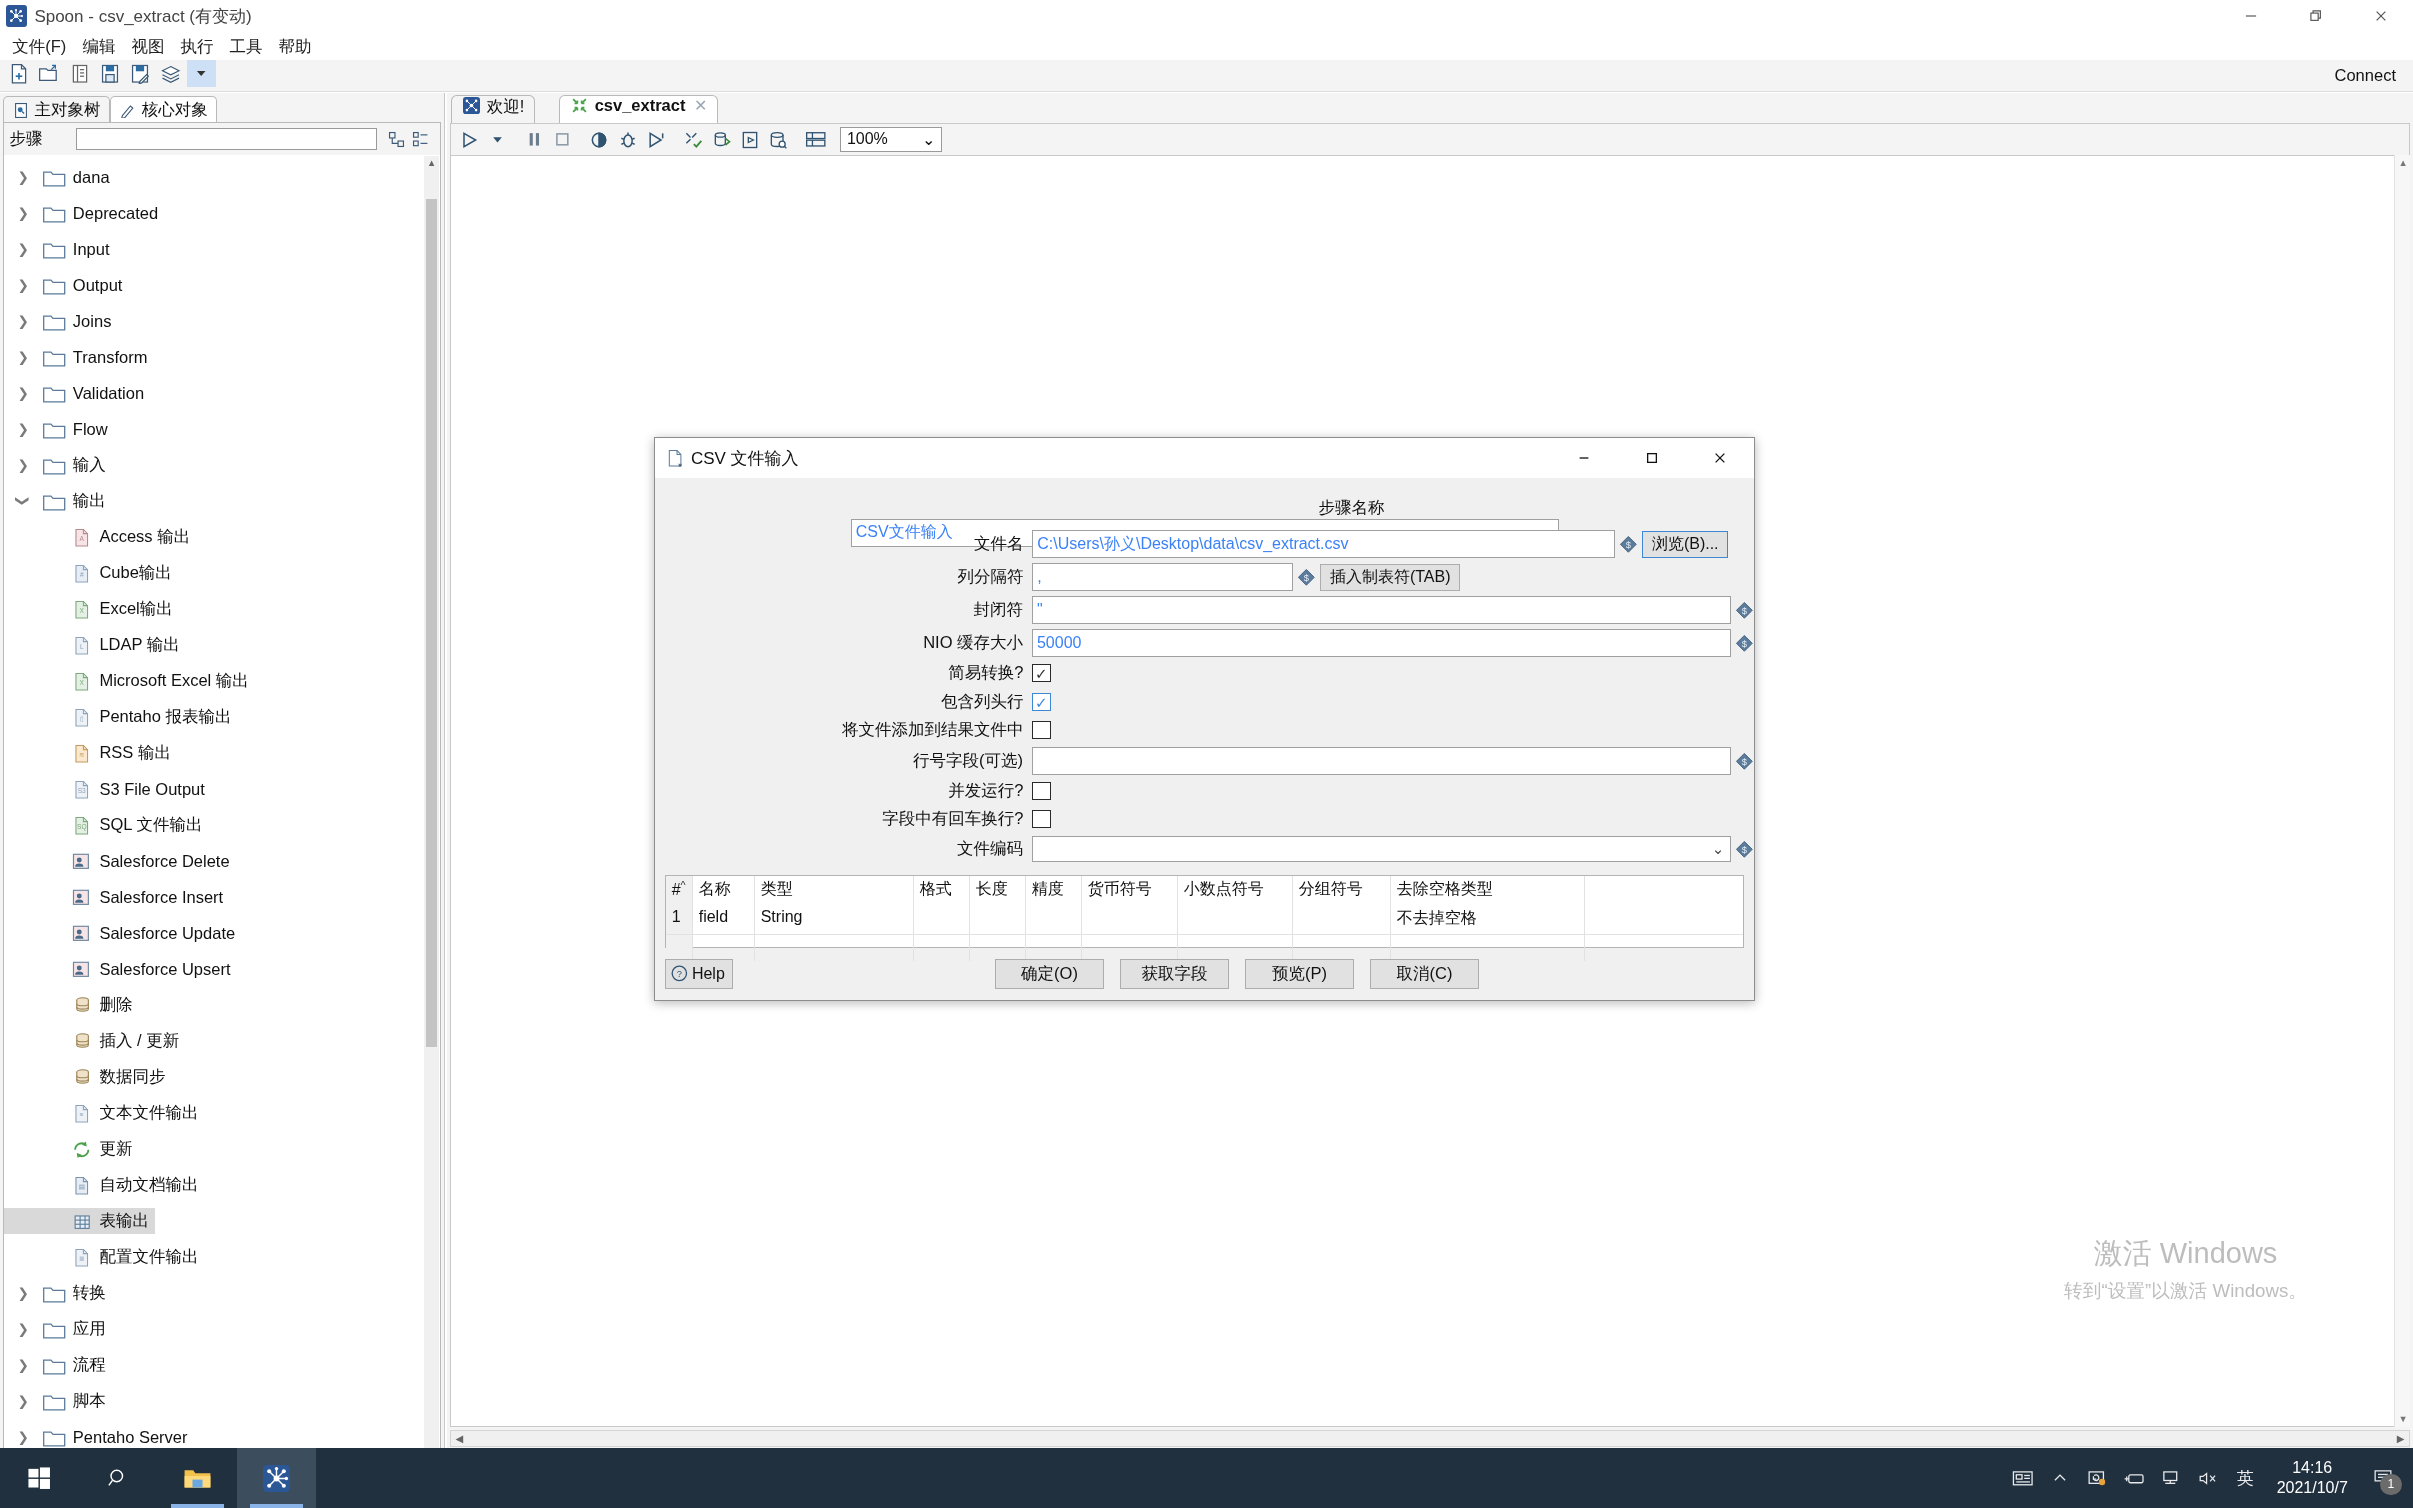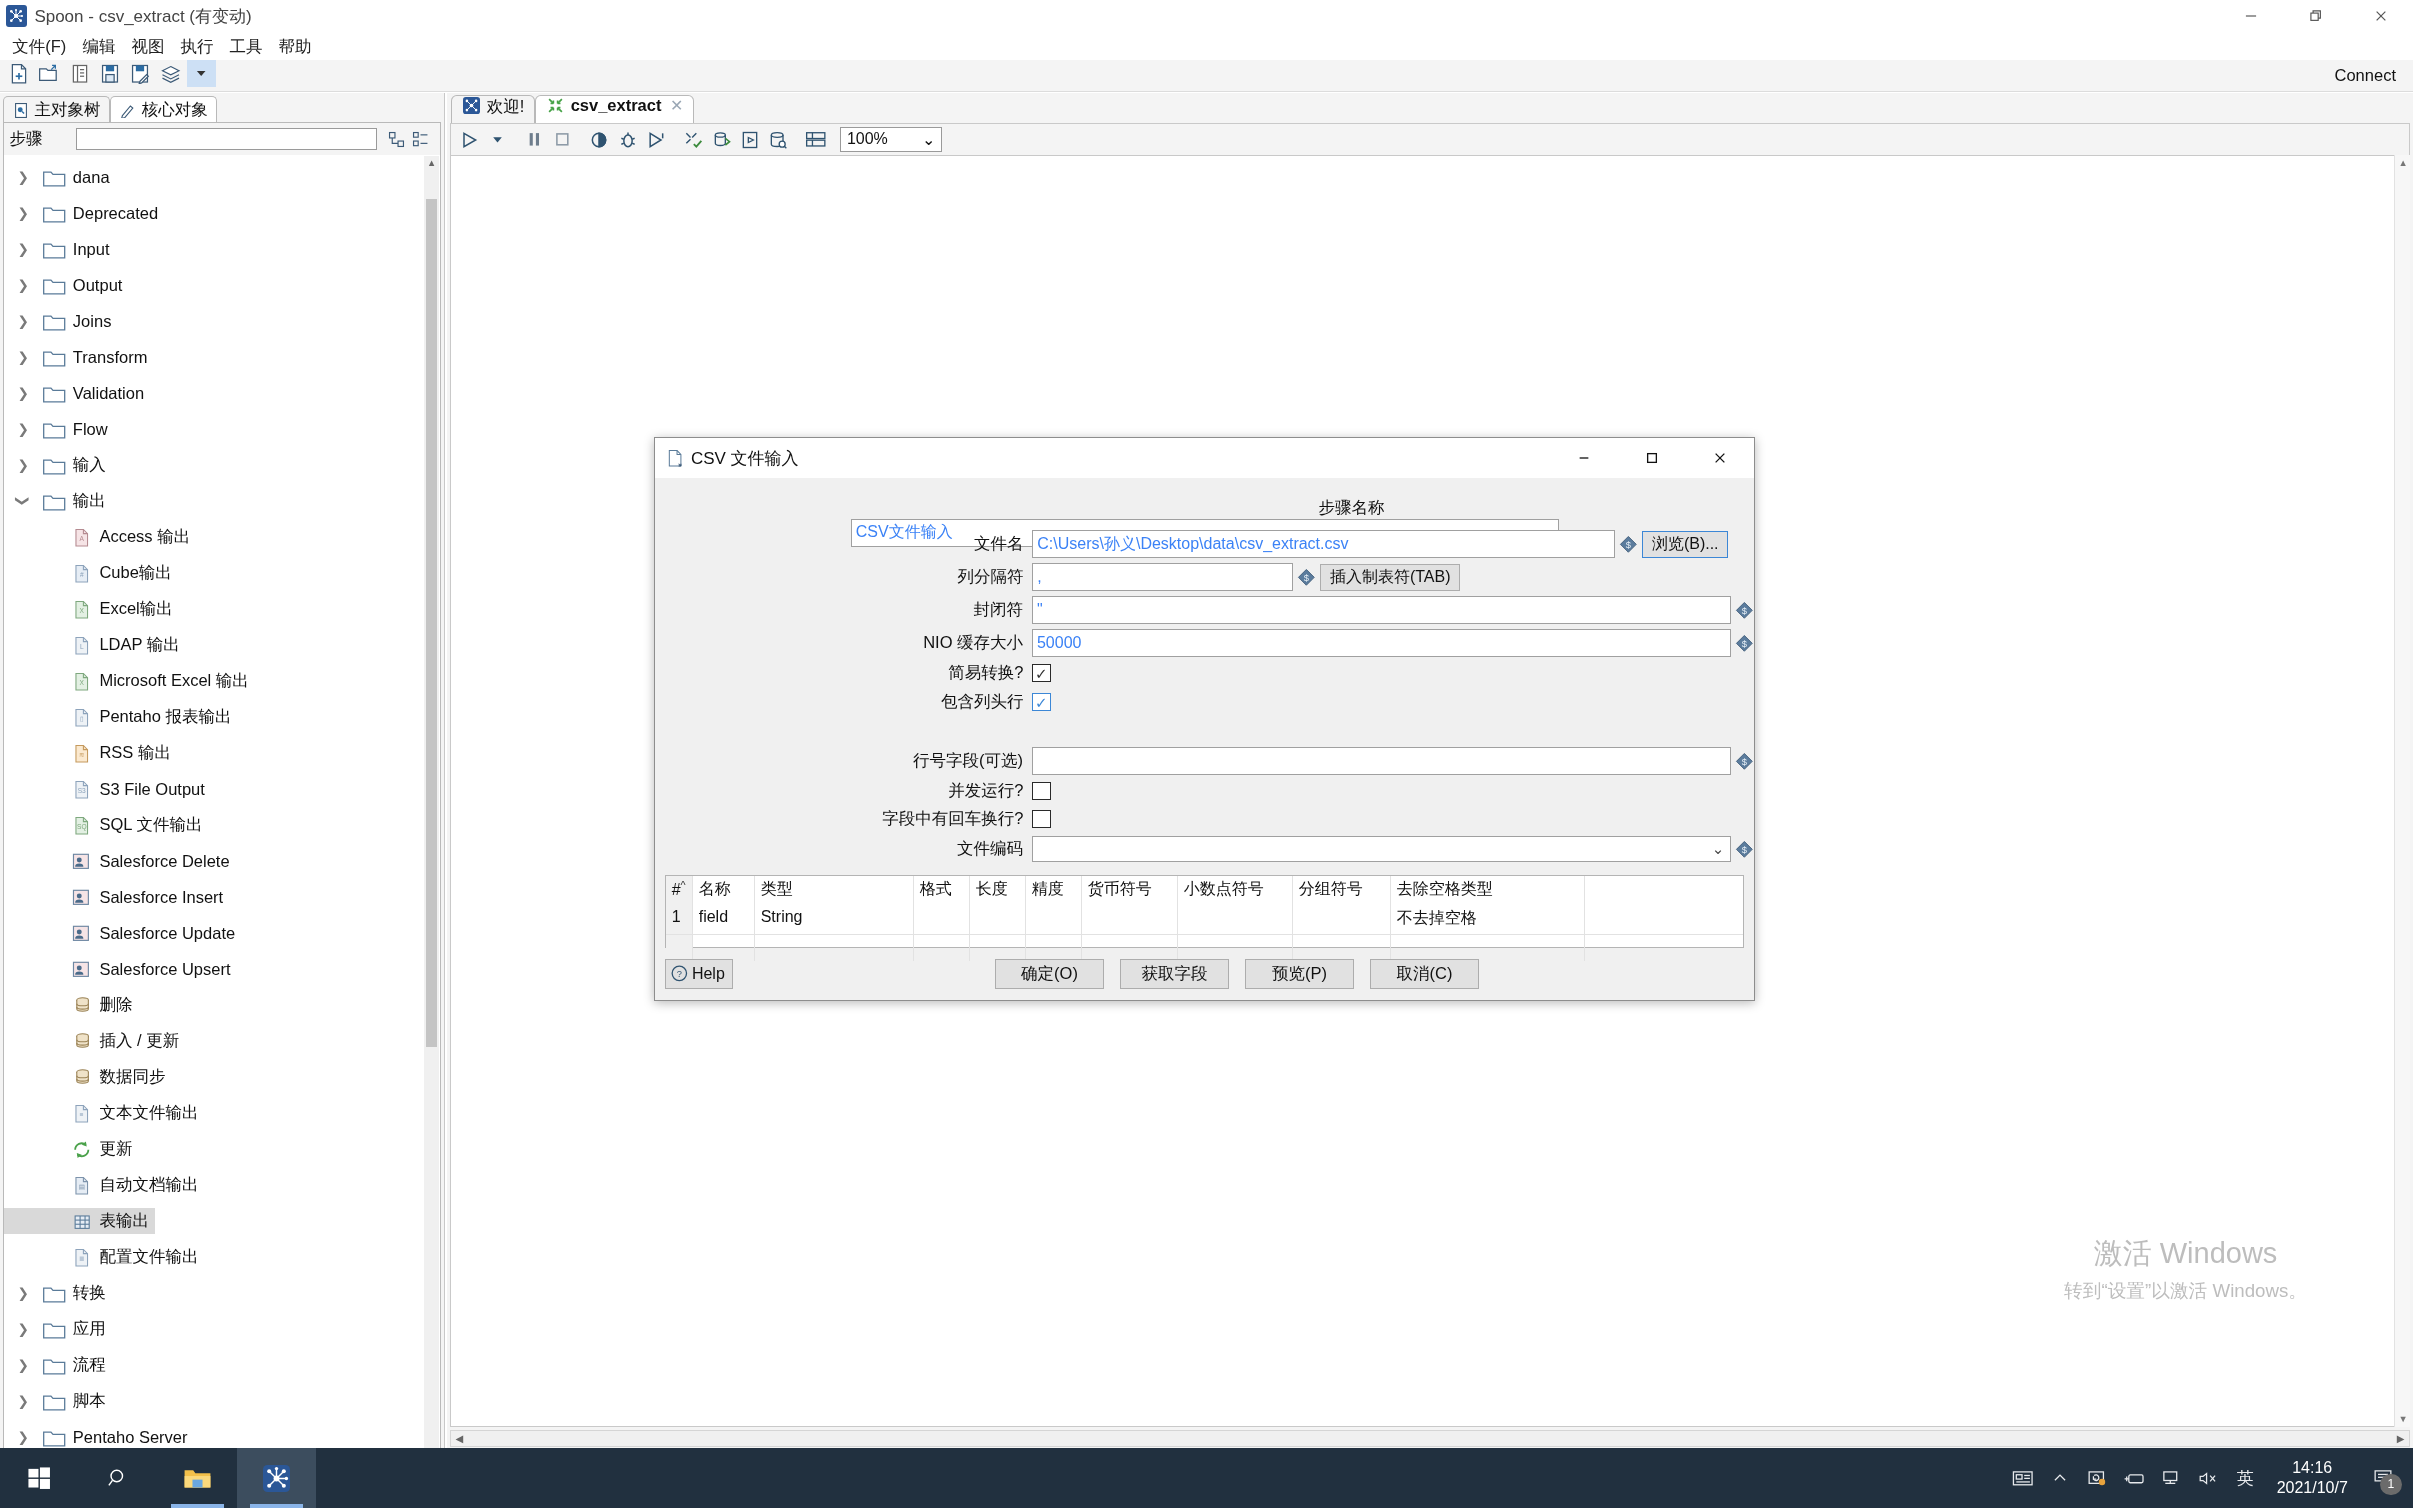"csv_extract" .ctab.active { margin-left: none -> 24px }
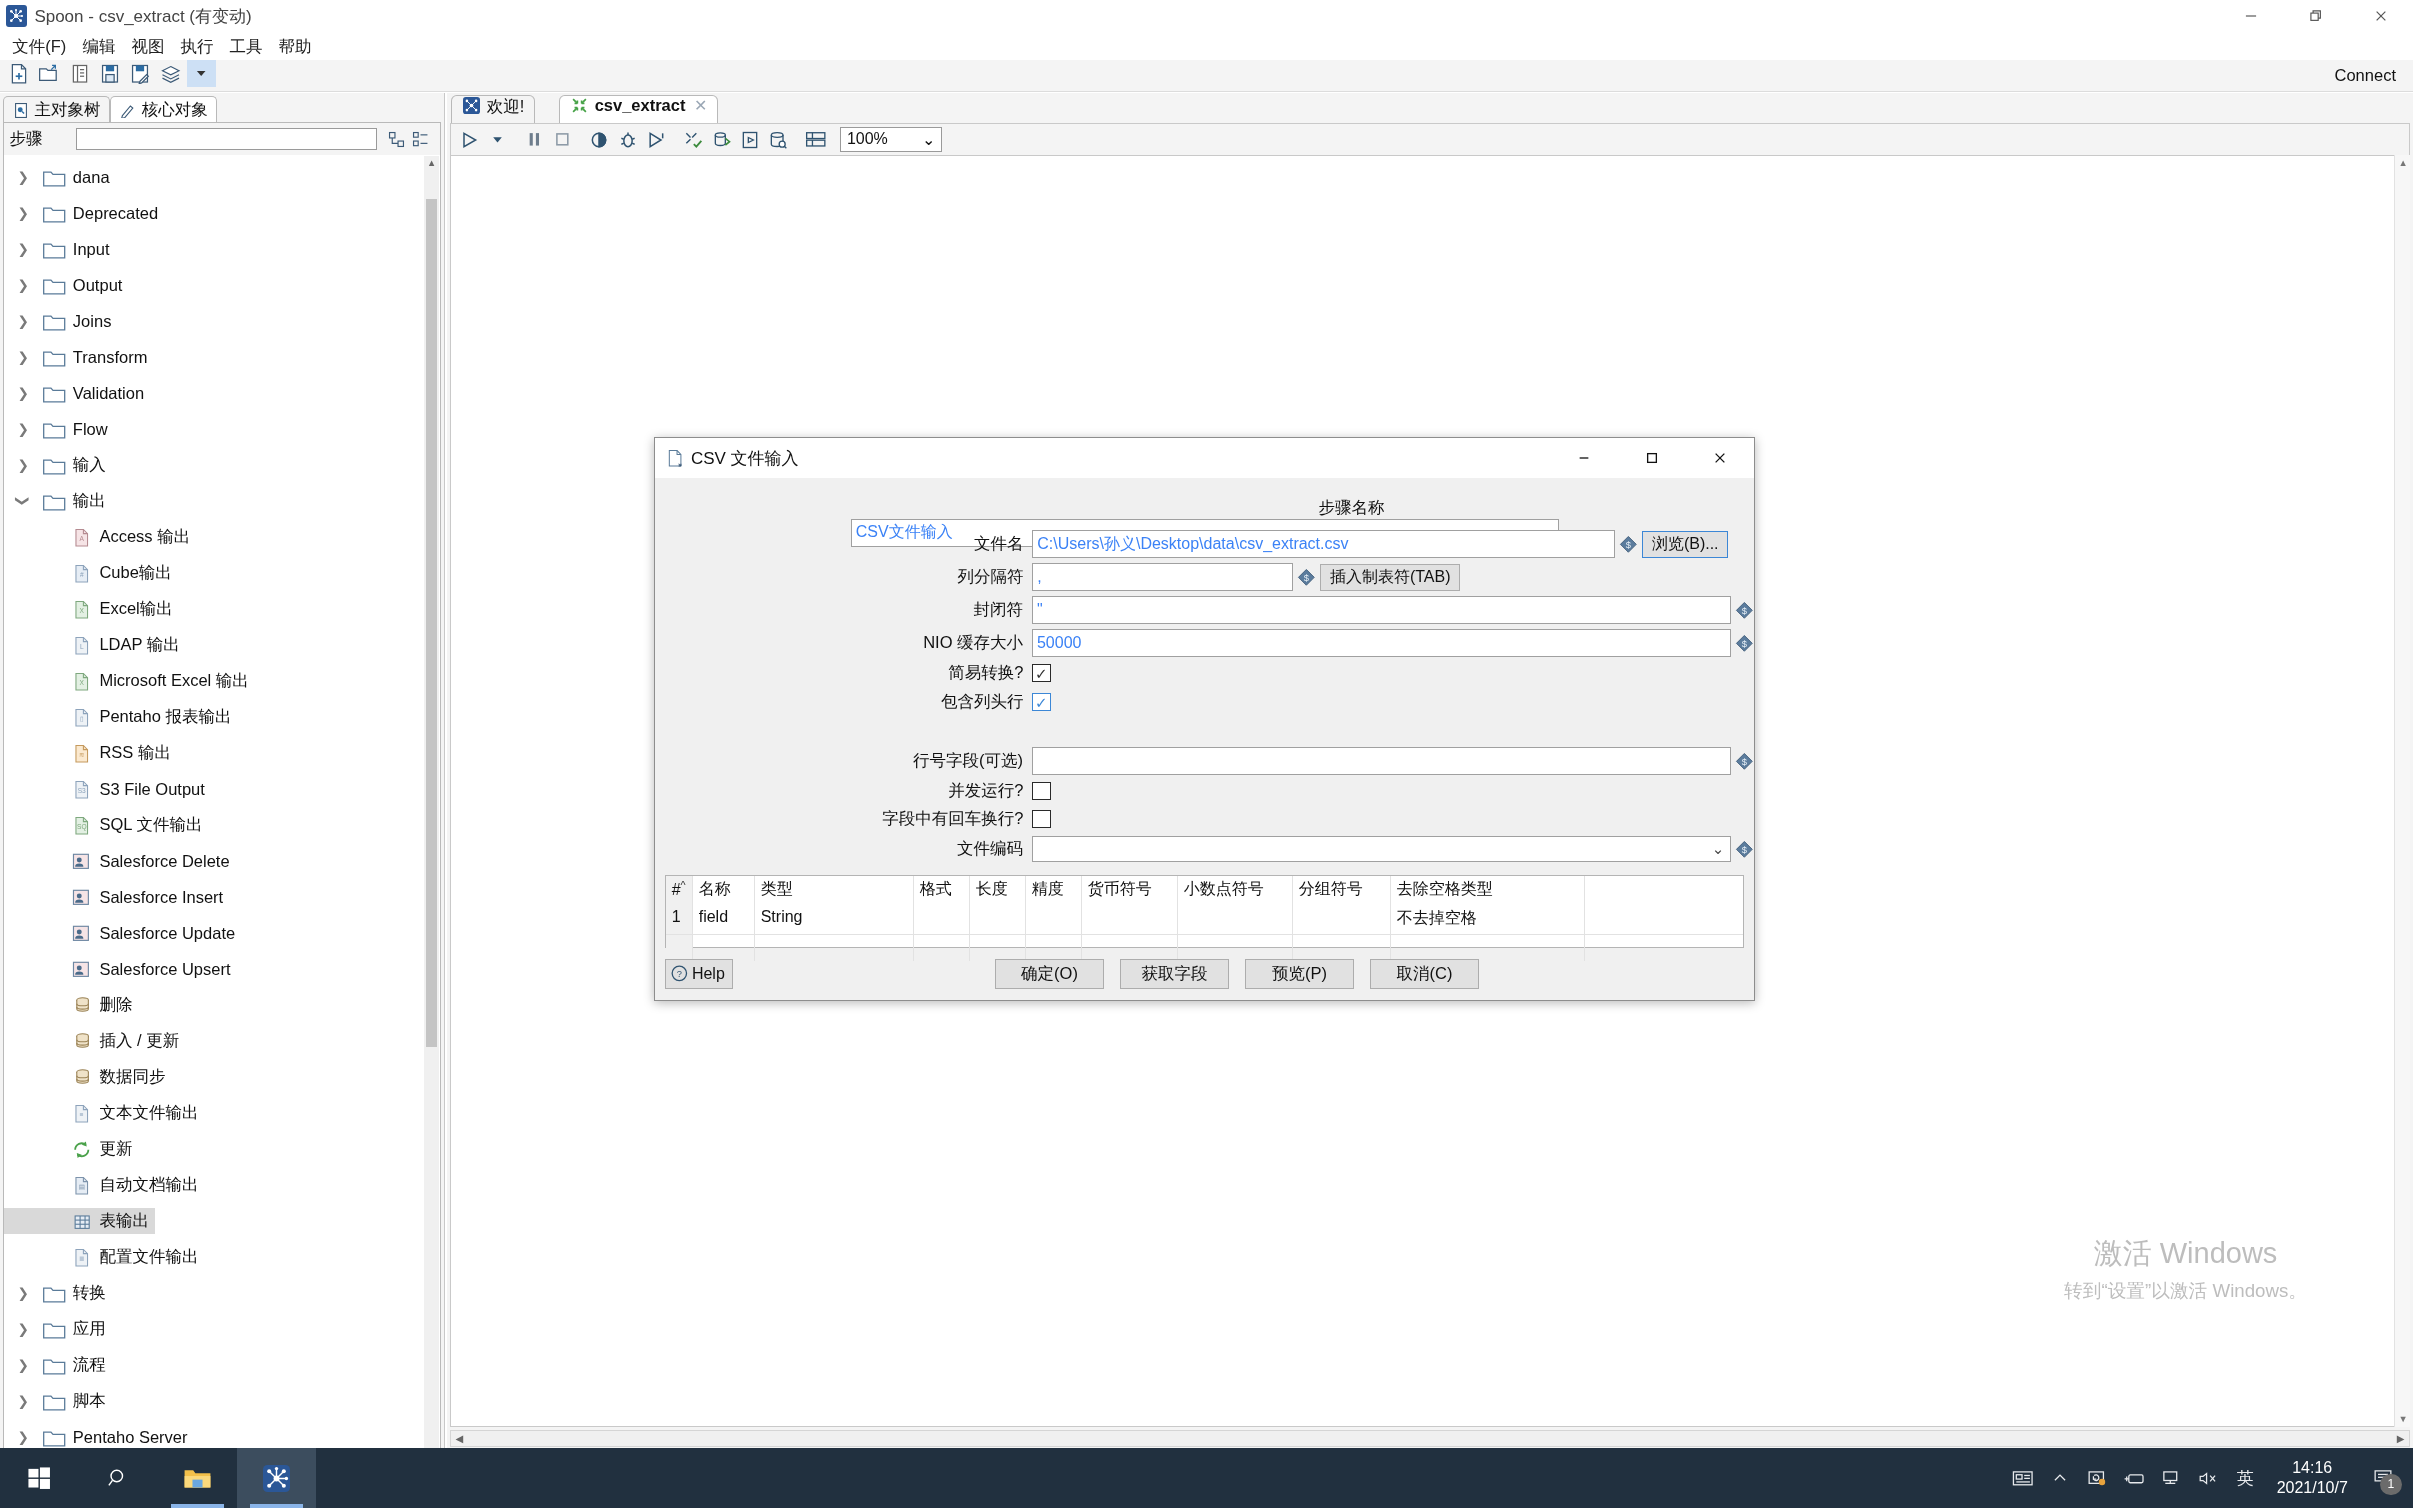"将文件添加到结果文件中" div.frow { html: none -> <div> <div>将文件添加到结果文件中</div> <div></div> </div> }
